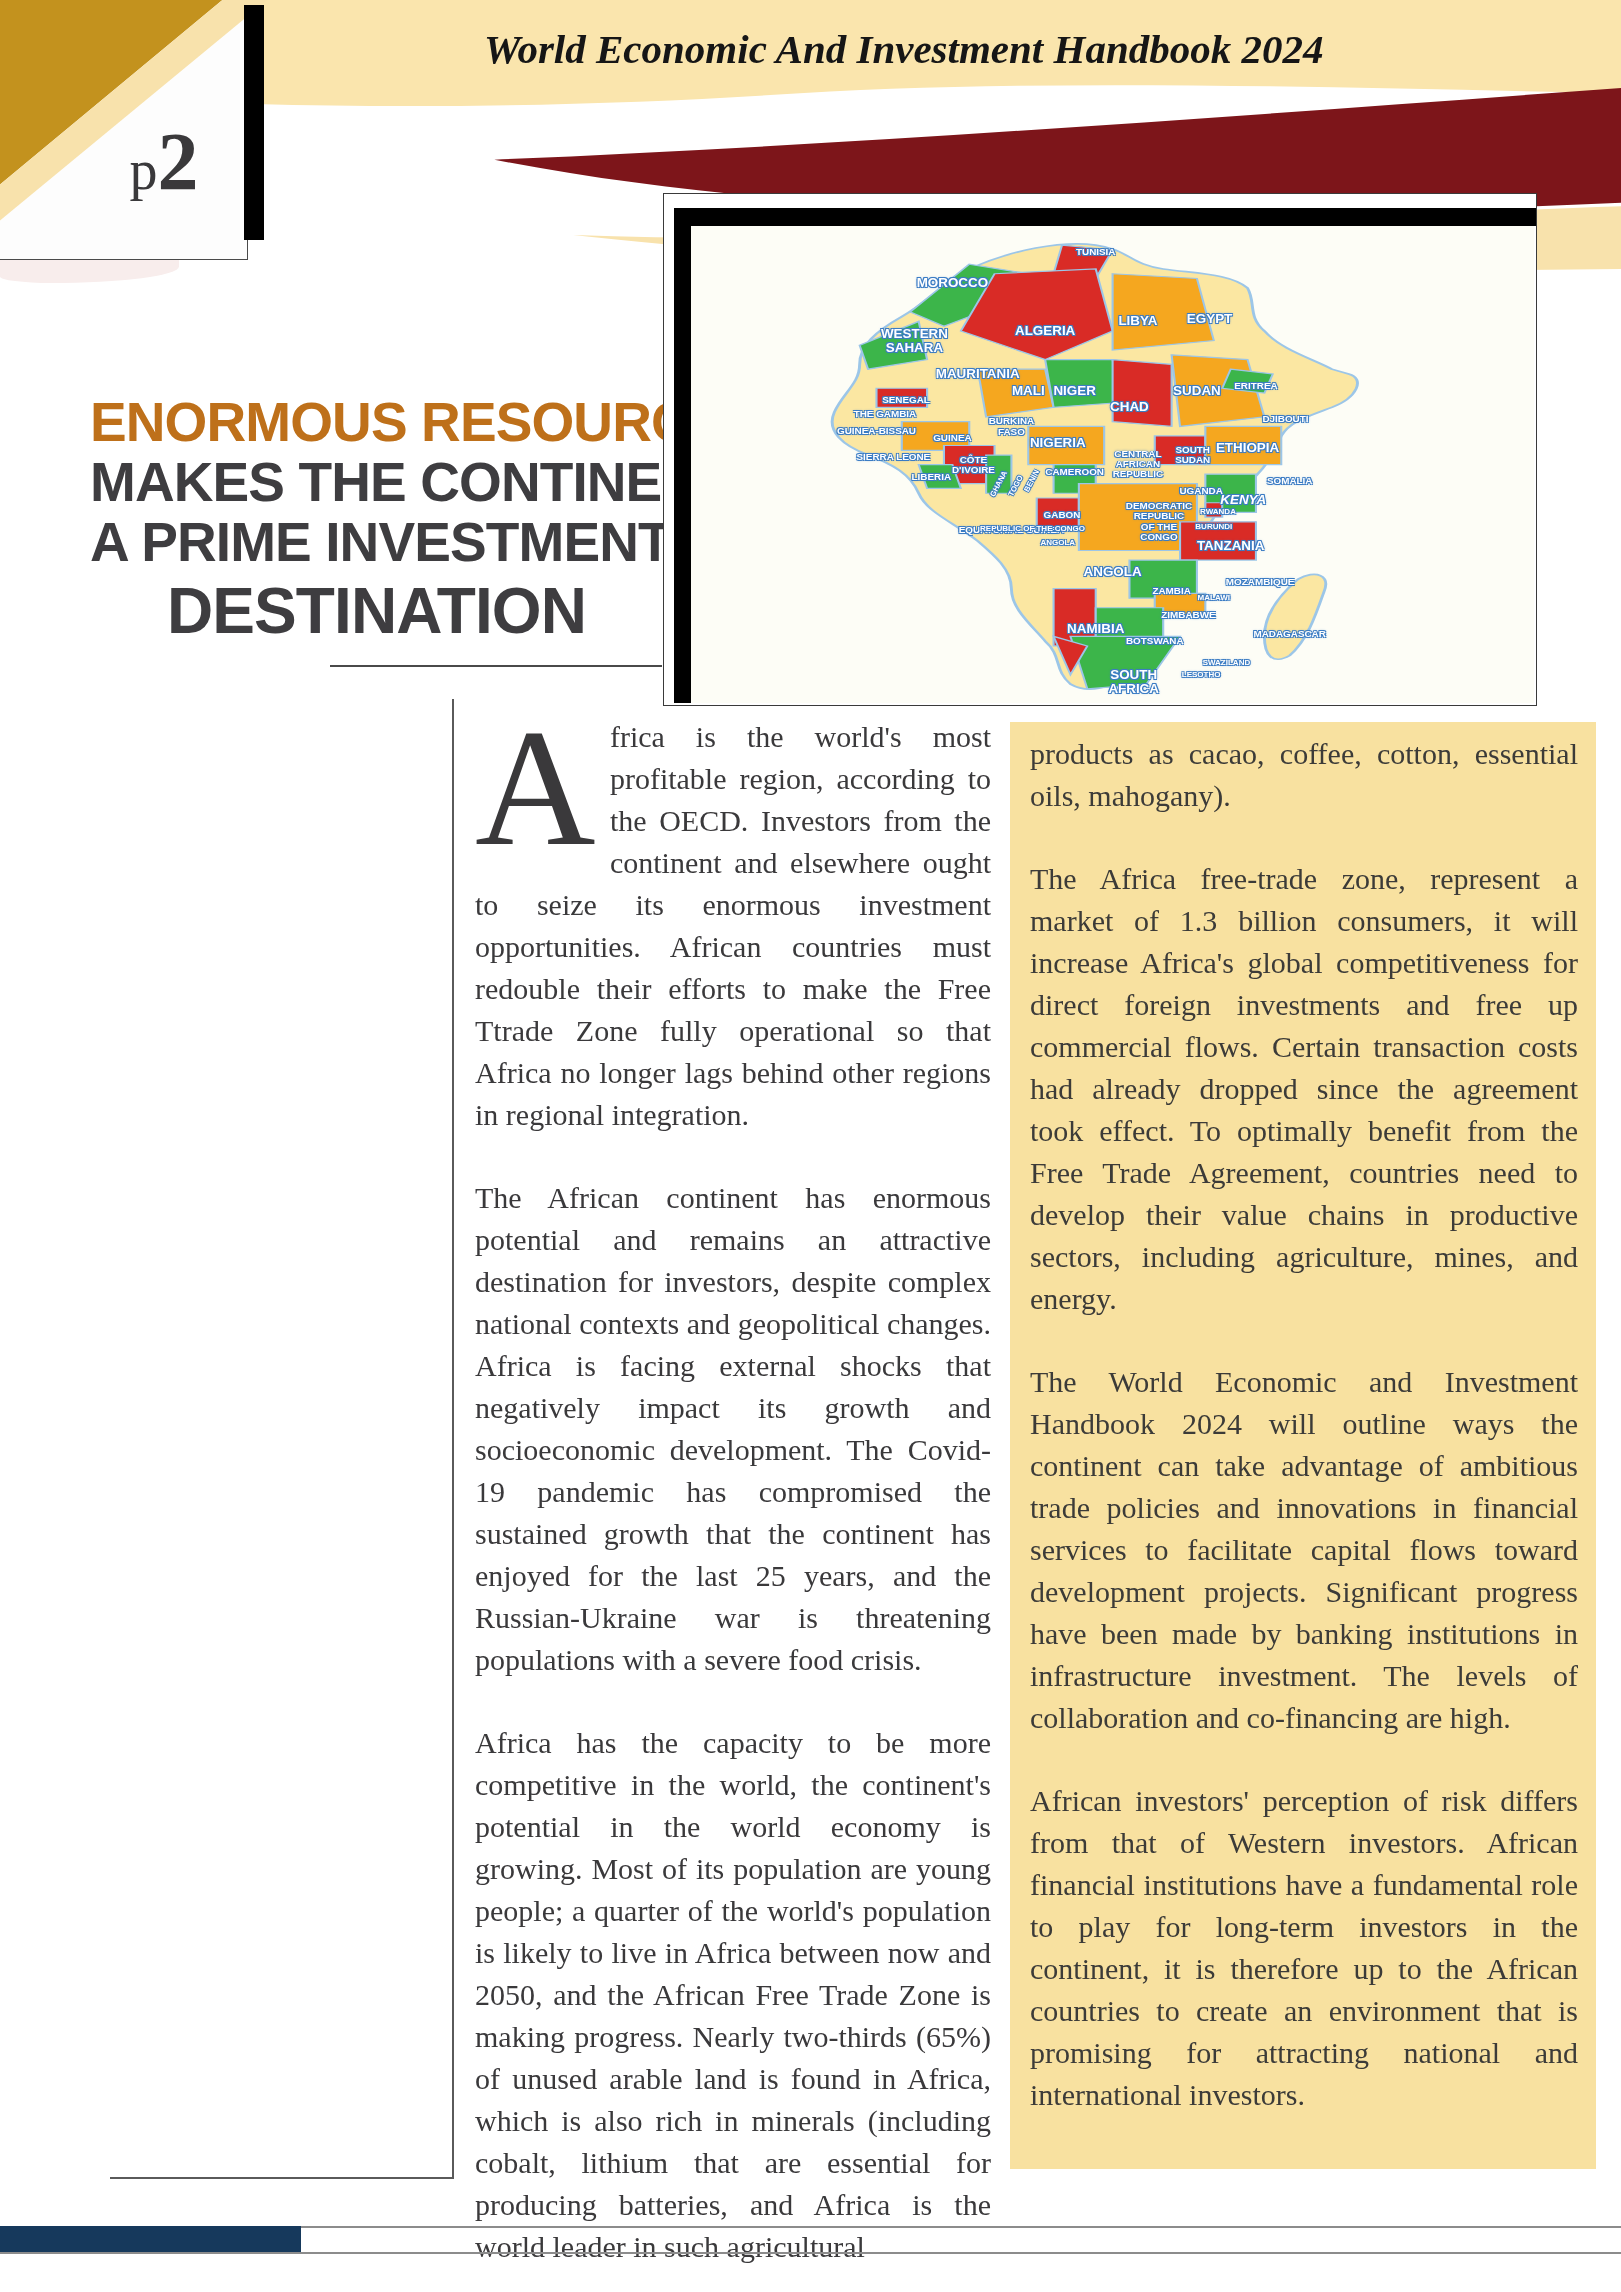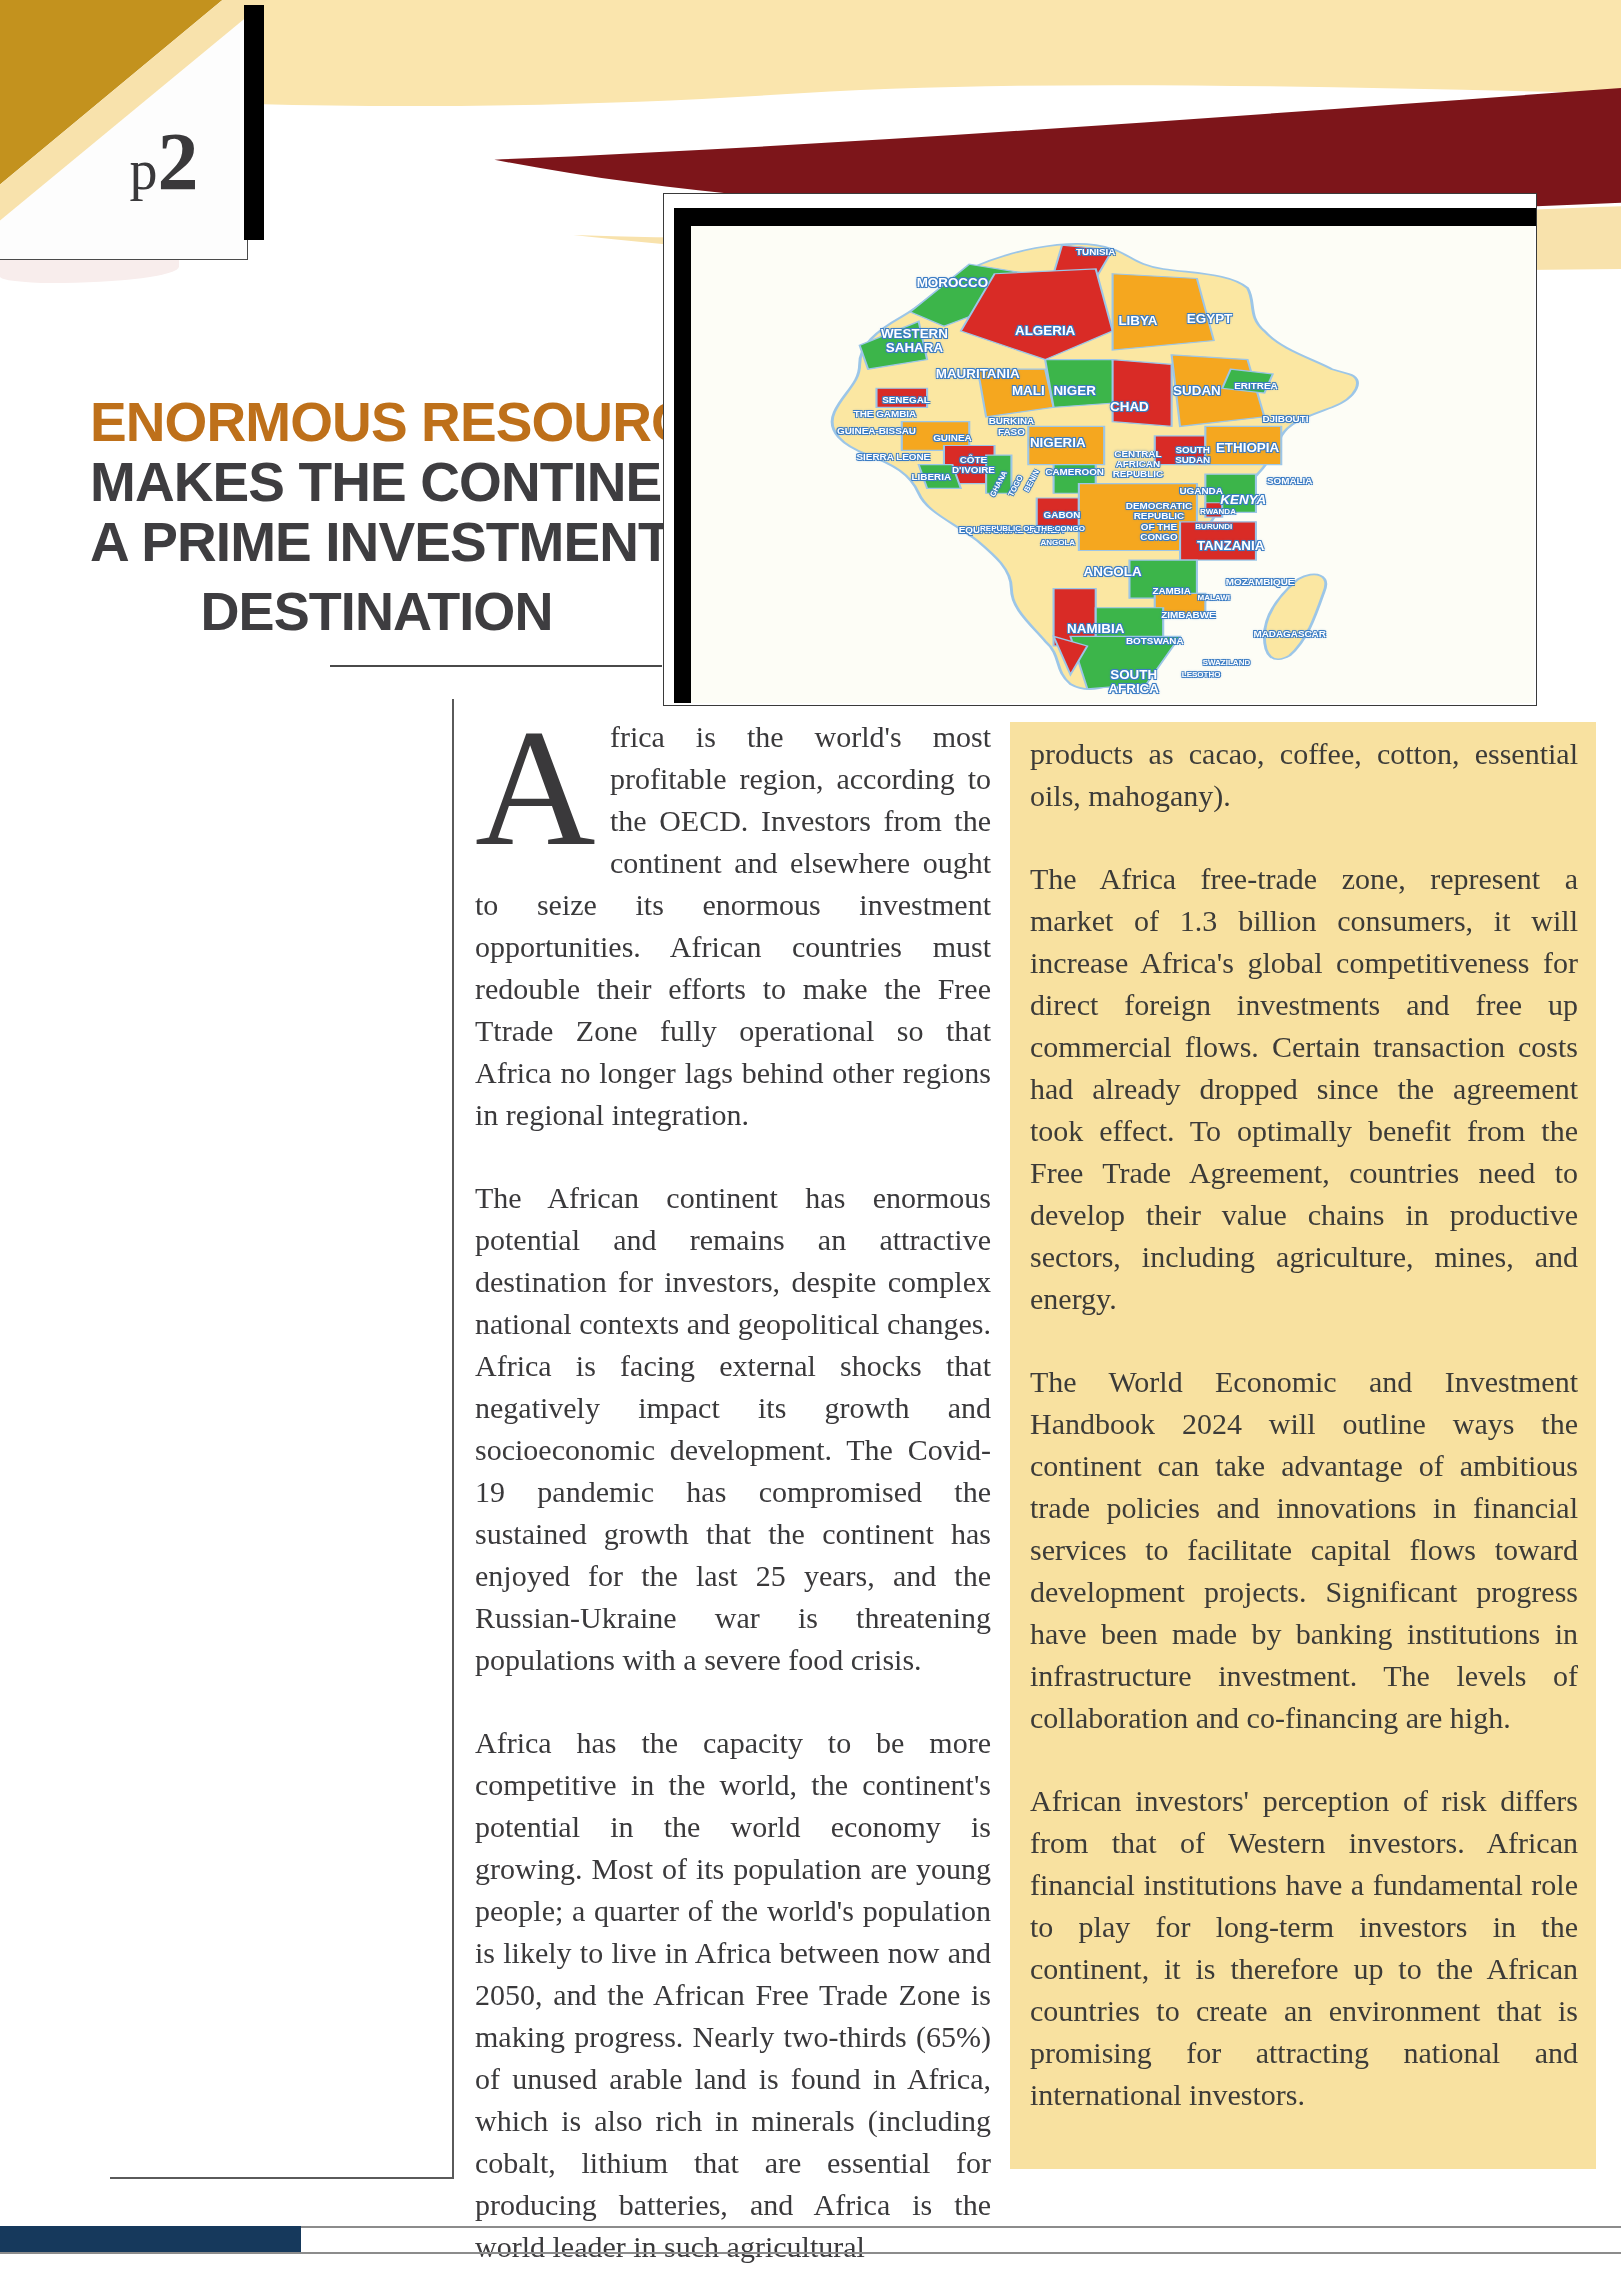"World Economic And Investment Handbook" div.doc-title { html: none -> <div>World Economic And Investment Handbook 2024</div> }
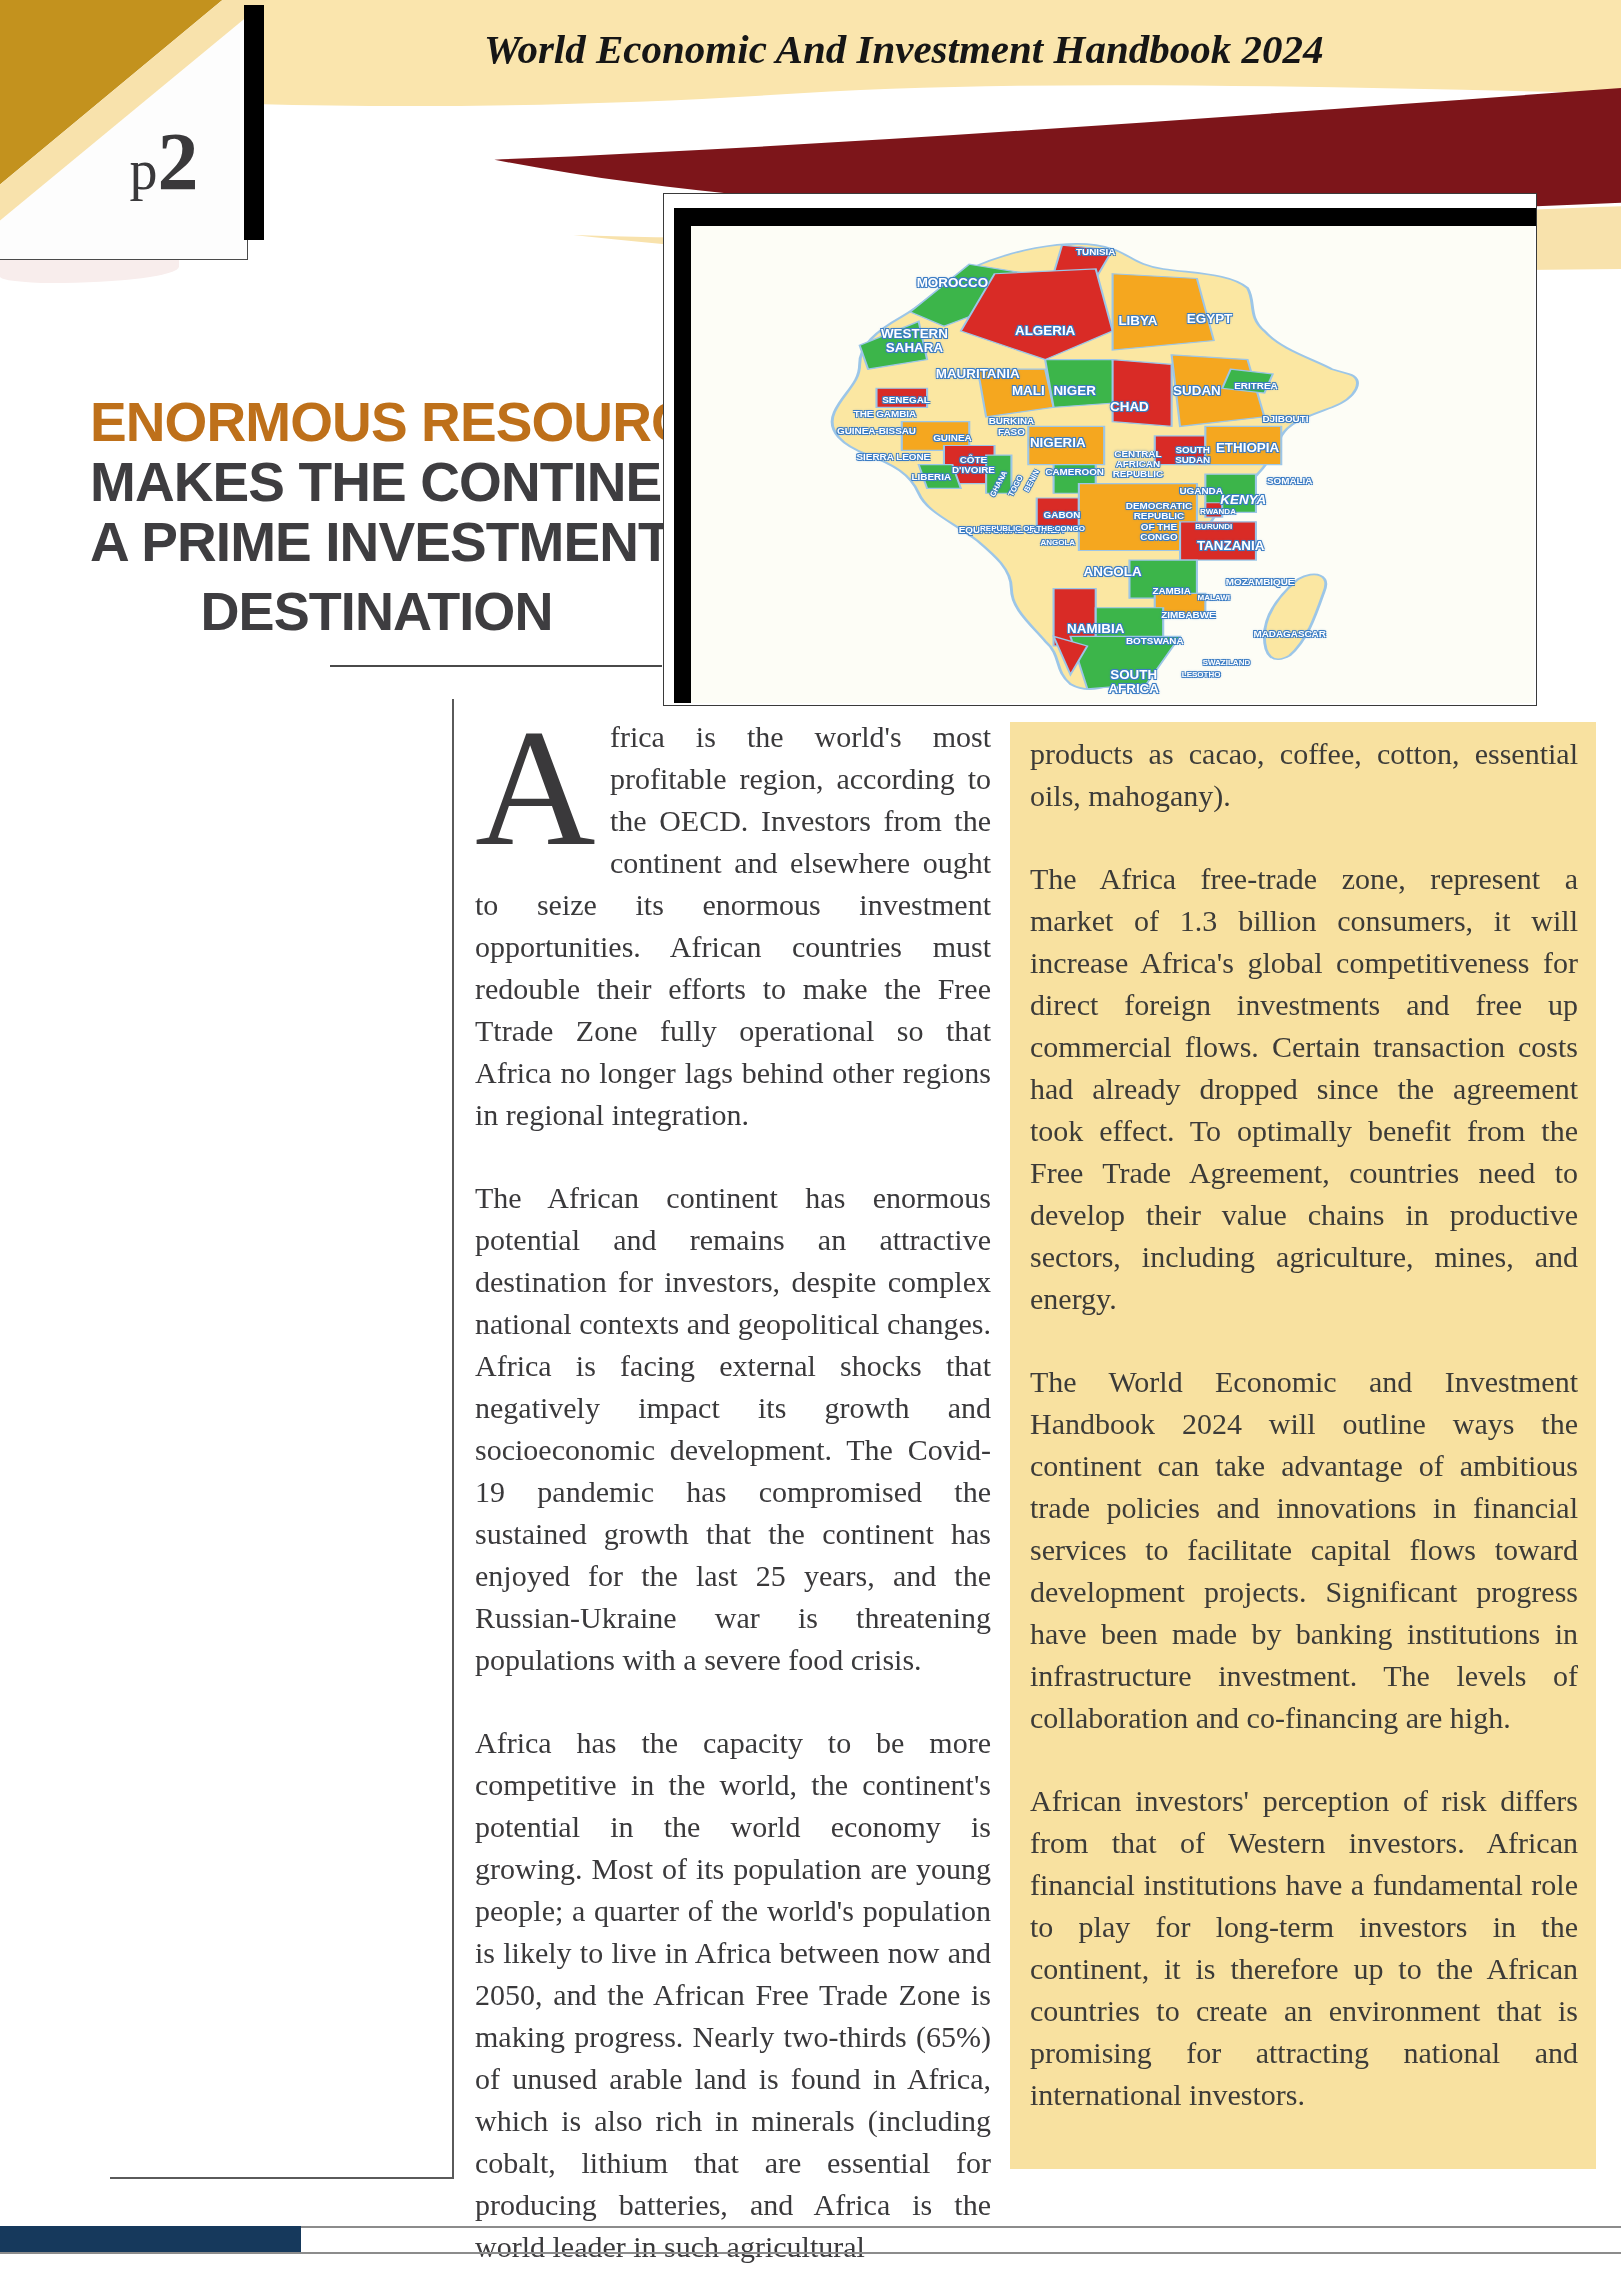"DESTINATION" .hl-xl { font-size: 54px -> 64px }
